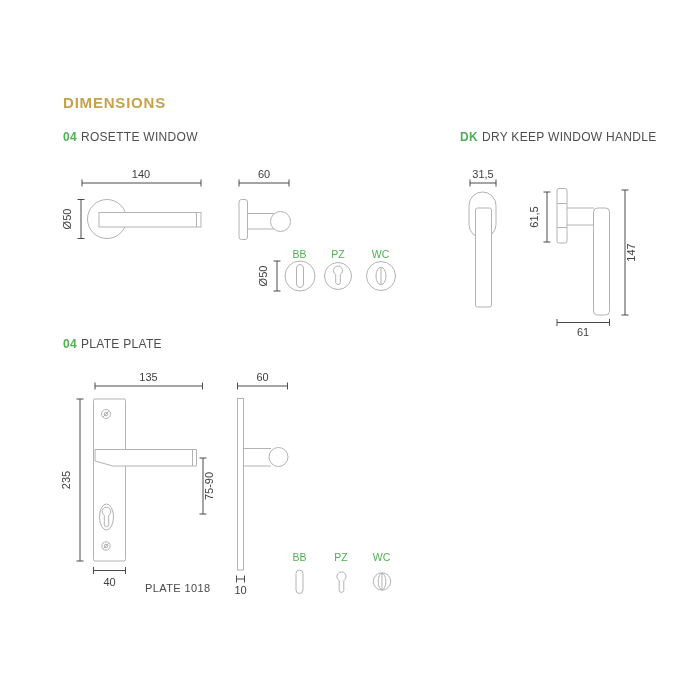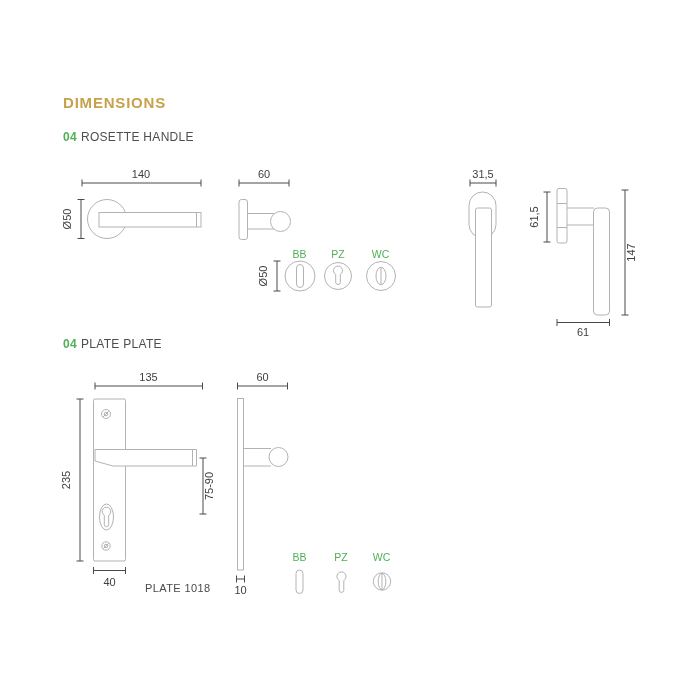"ROSETTE HANDLE" span { text: HANDLE -> WINDOW }
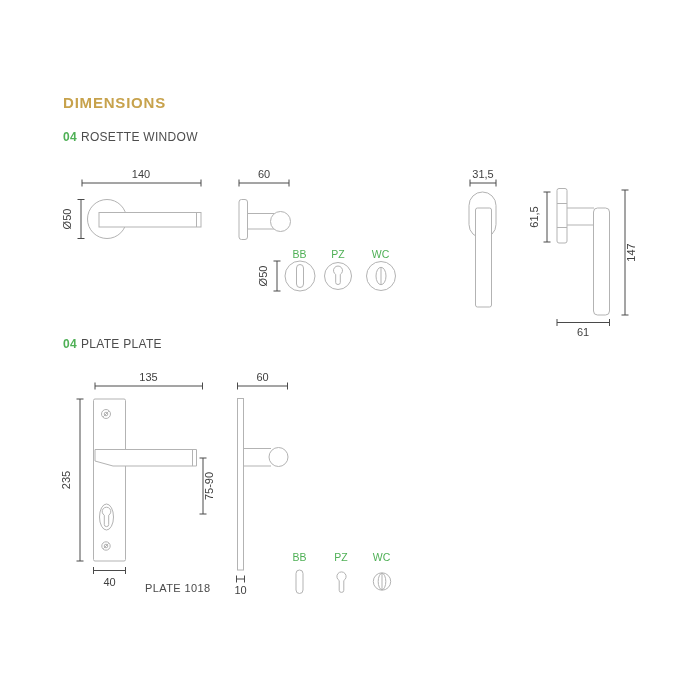"DK DRY KEEP WINDOW HANDLE" div.sec-title { html: none -> <div> <span>DK</span><span>DRY KEEP WINDOW HANDLE</span> </div> }
